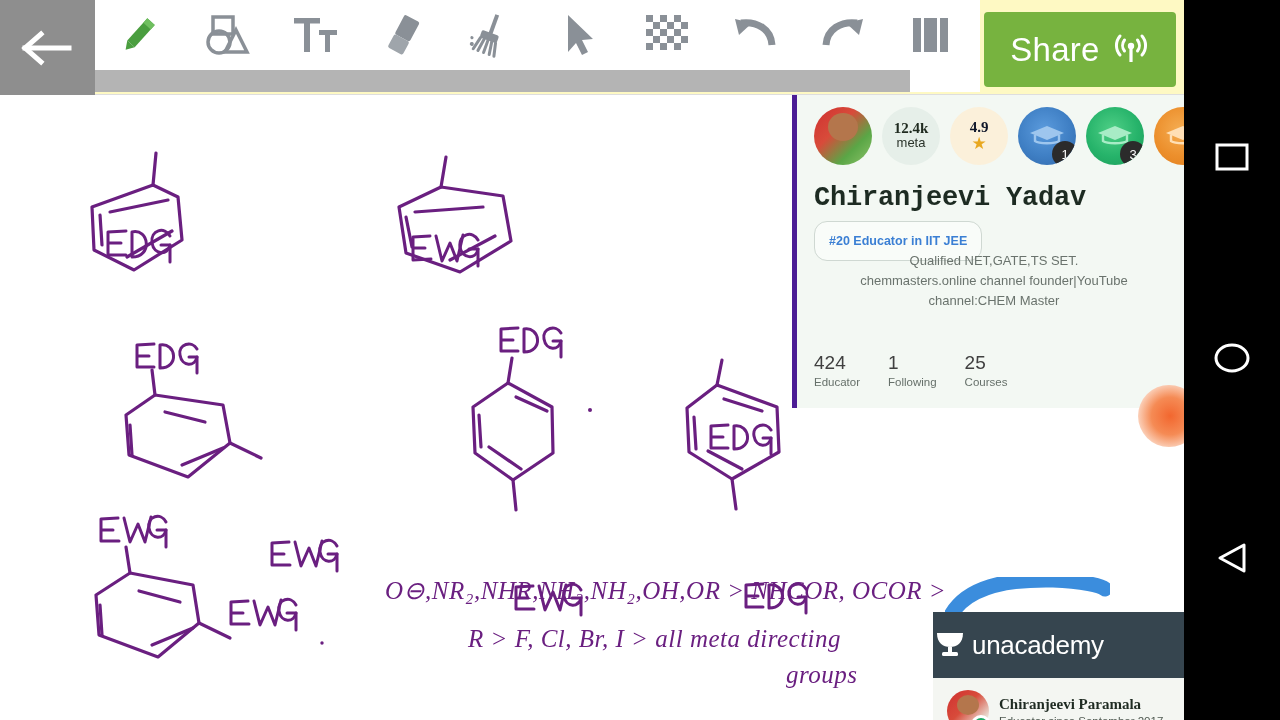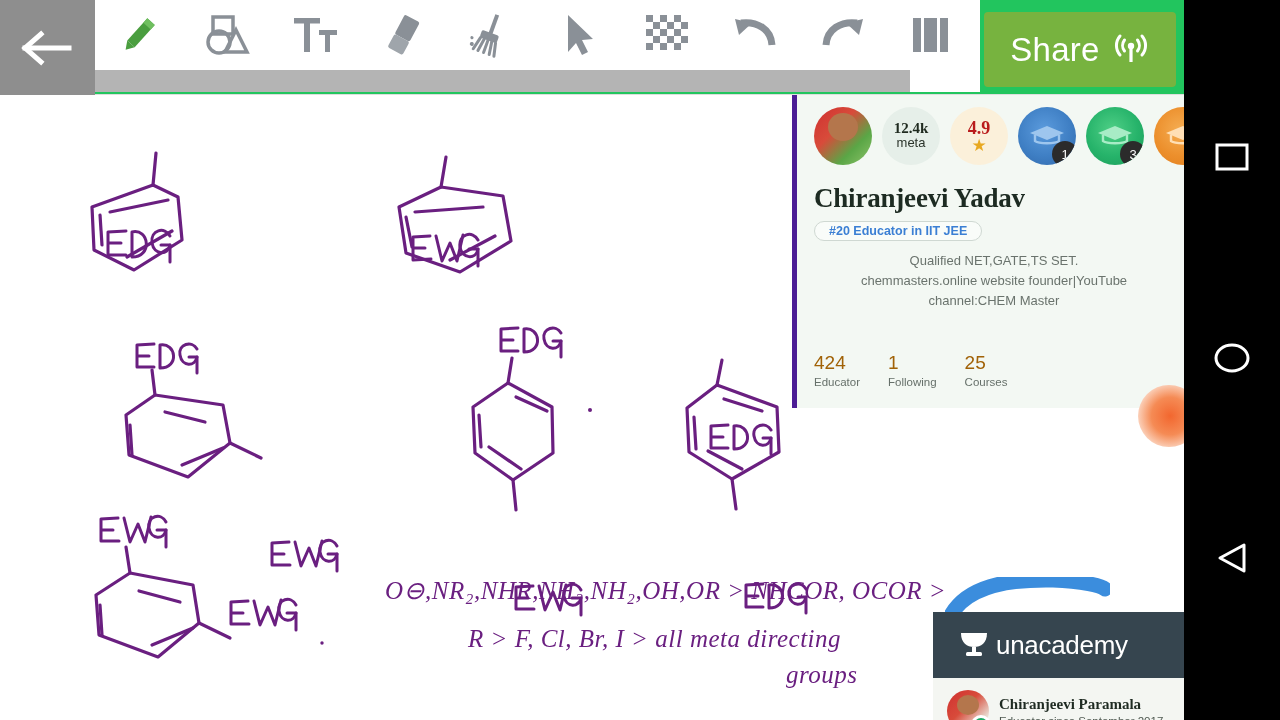"Share" #toolbar { background: #22c55e -> #fef9c3 }
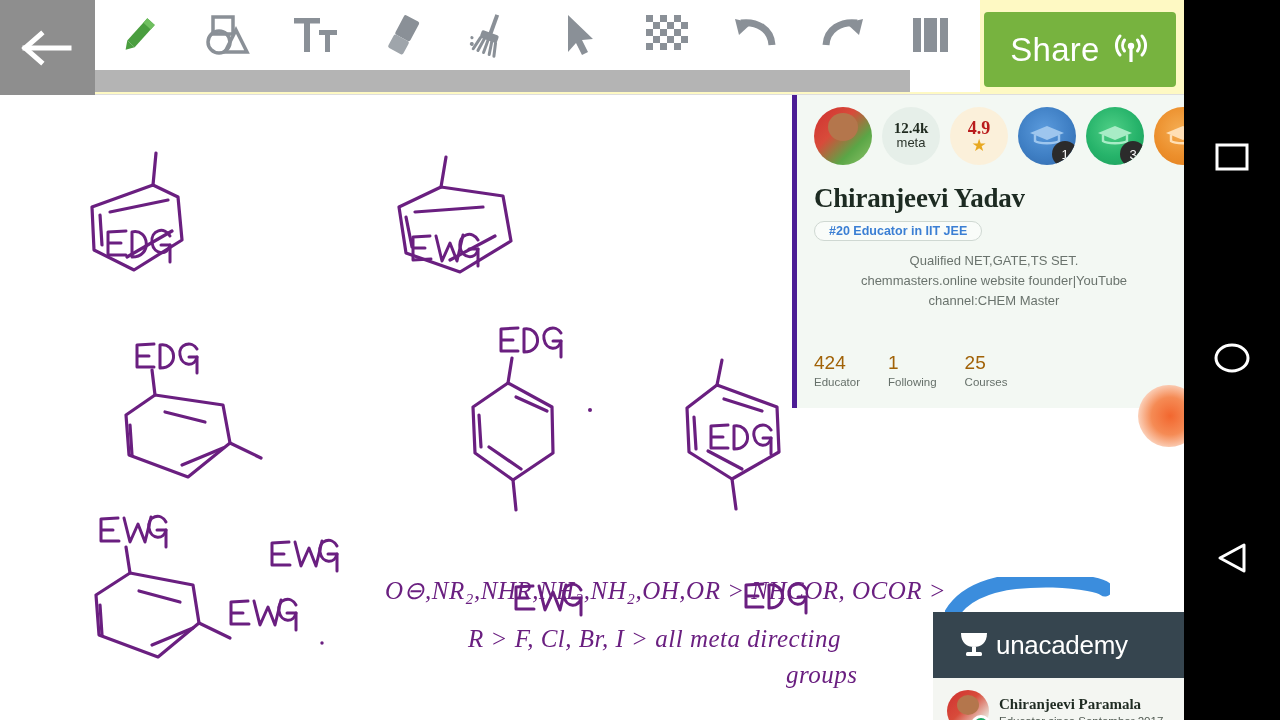"4.9" #badge-rating .r1 { color: #b91c1c -> #0f172a; font-size: 18px -> 15px }
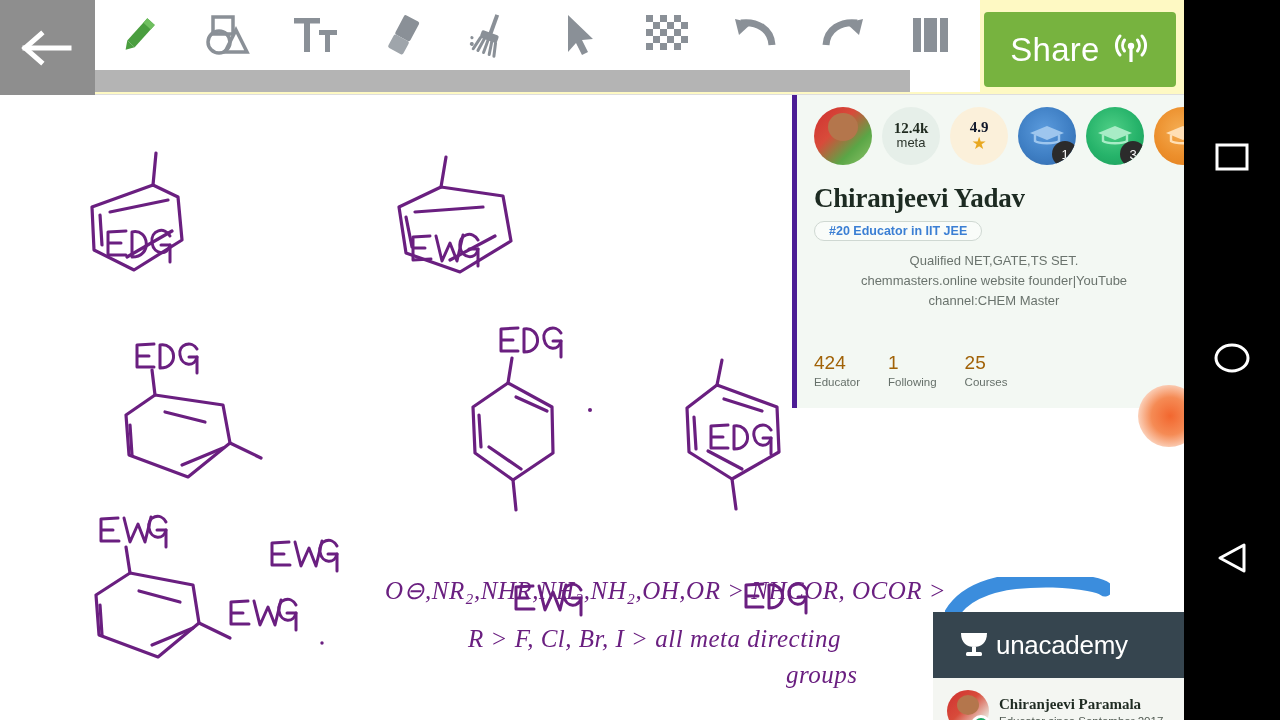"Chiranjeevi Yadav" #educator-name { font-family: Liberation Serif, serif -> Liberation Mono, monospace }
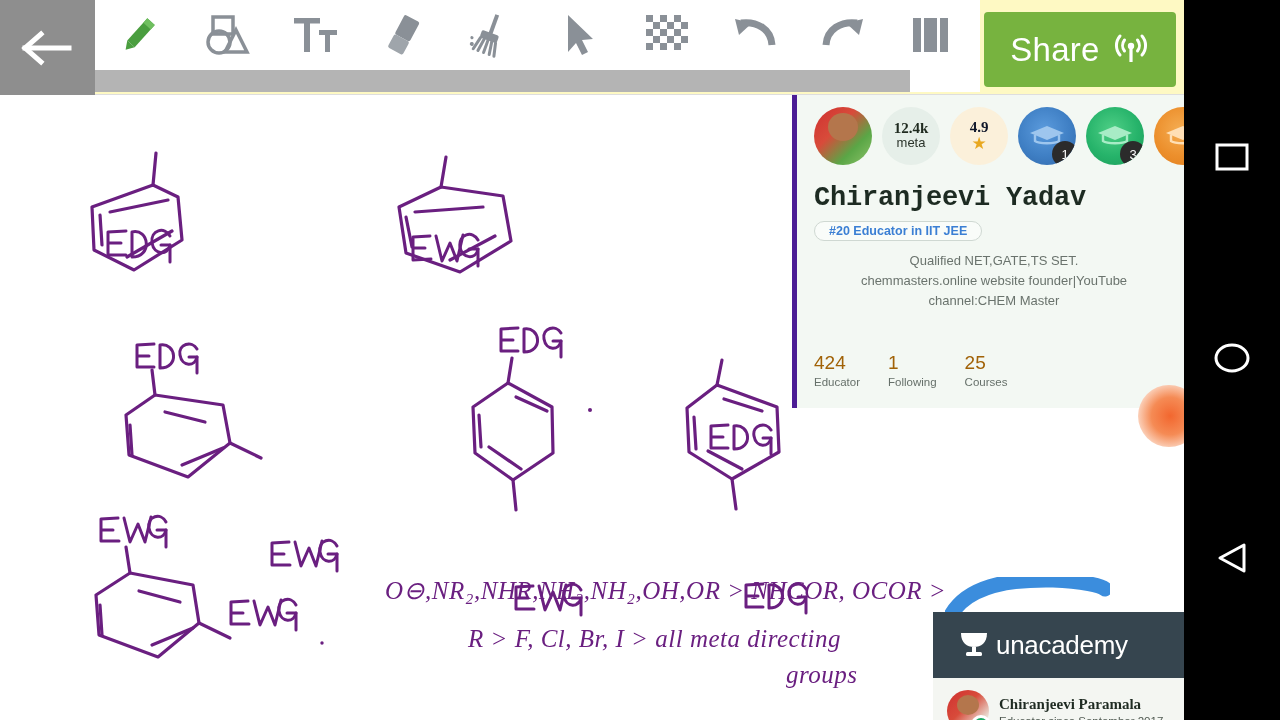"#20 Educator in IIT JEE" #rank-chip { height: 20px -> 40px }
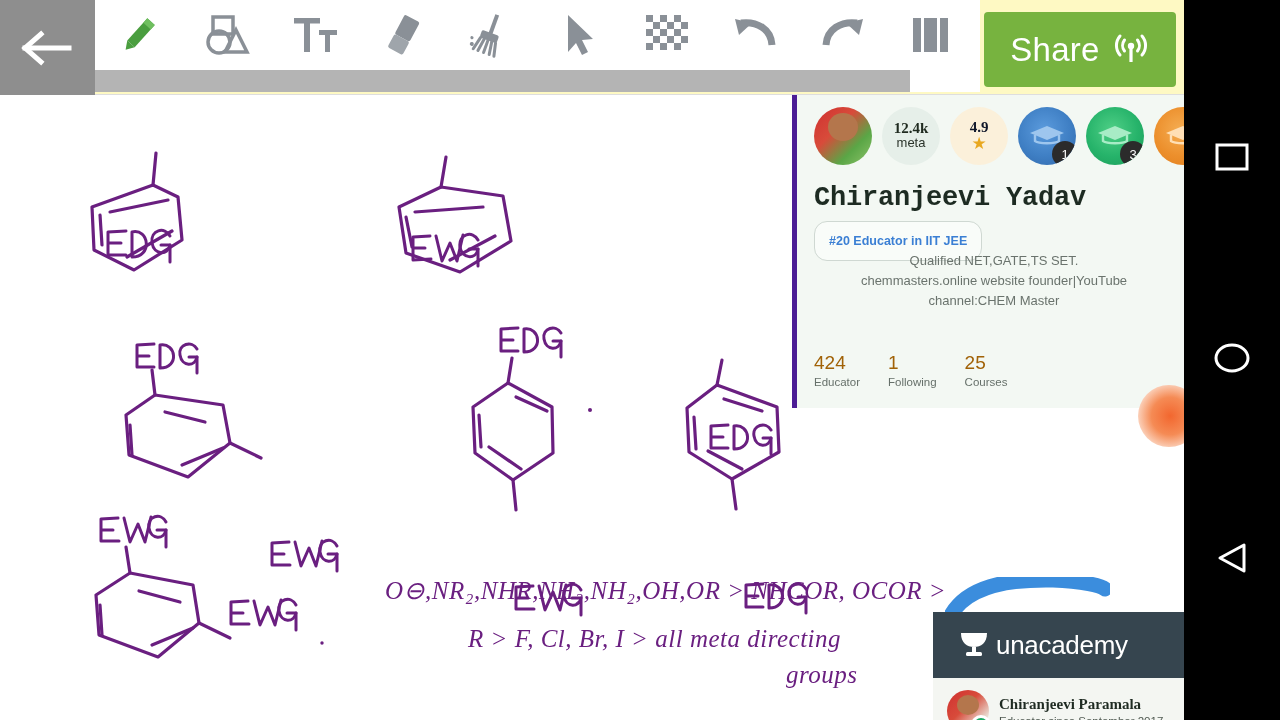"chemmasters.online website" div { text: website -> channel }
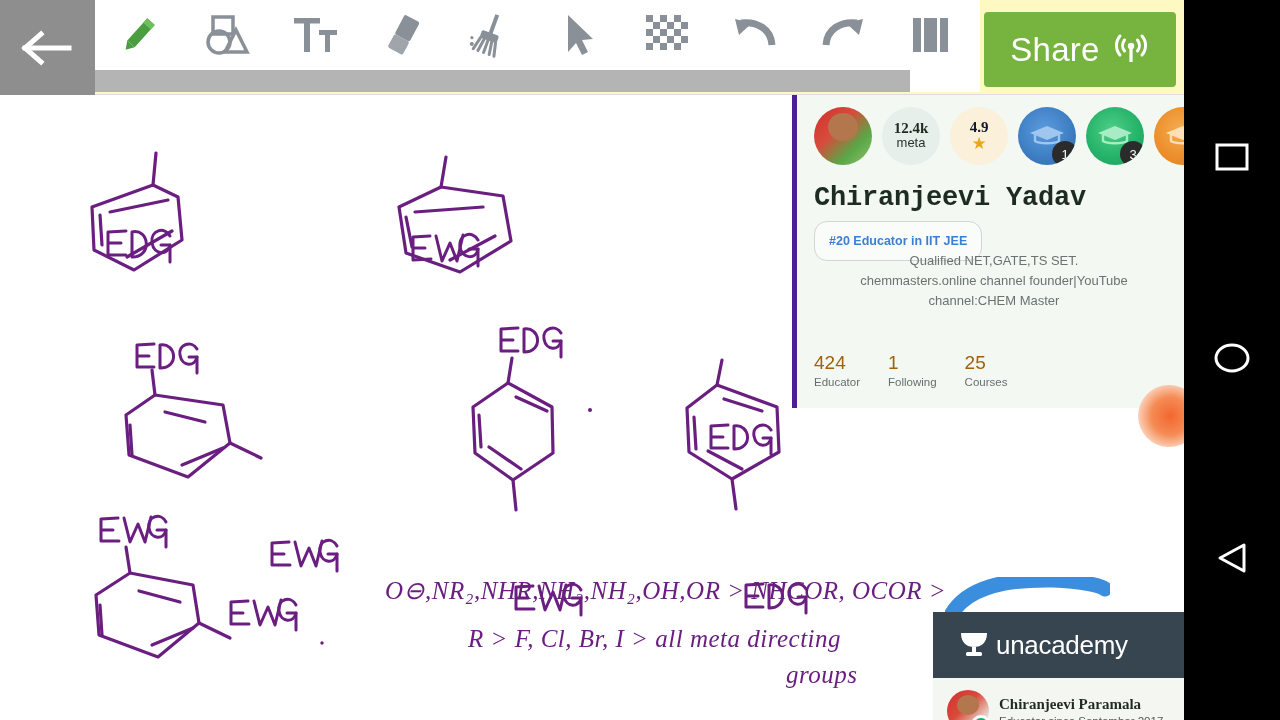"424" .stat-num { color: #a16207 -> #404040 }
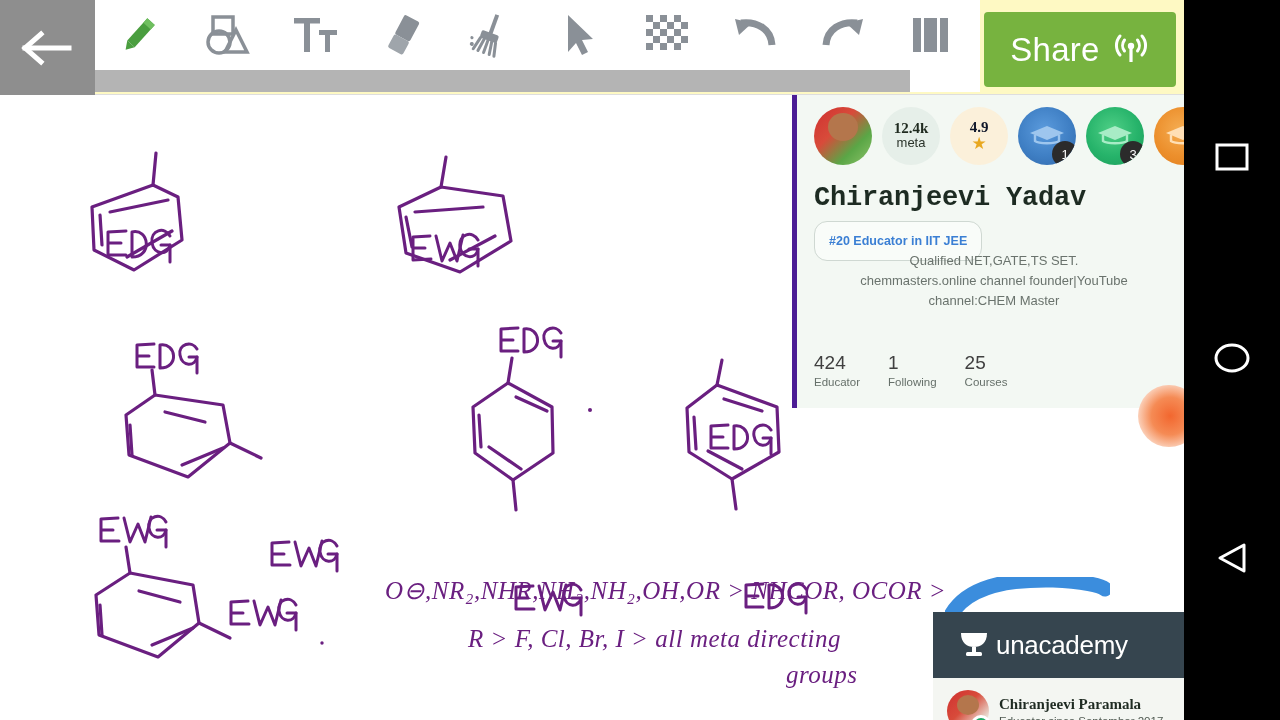"unacademy" #brand-header { padding-left: 26px -> 2px }
